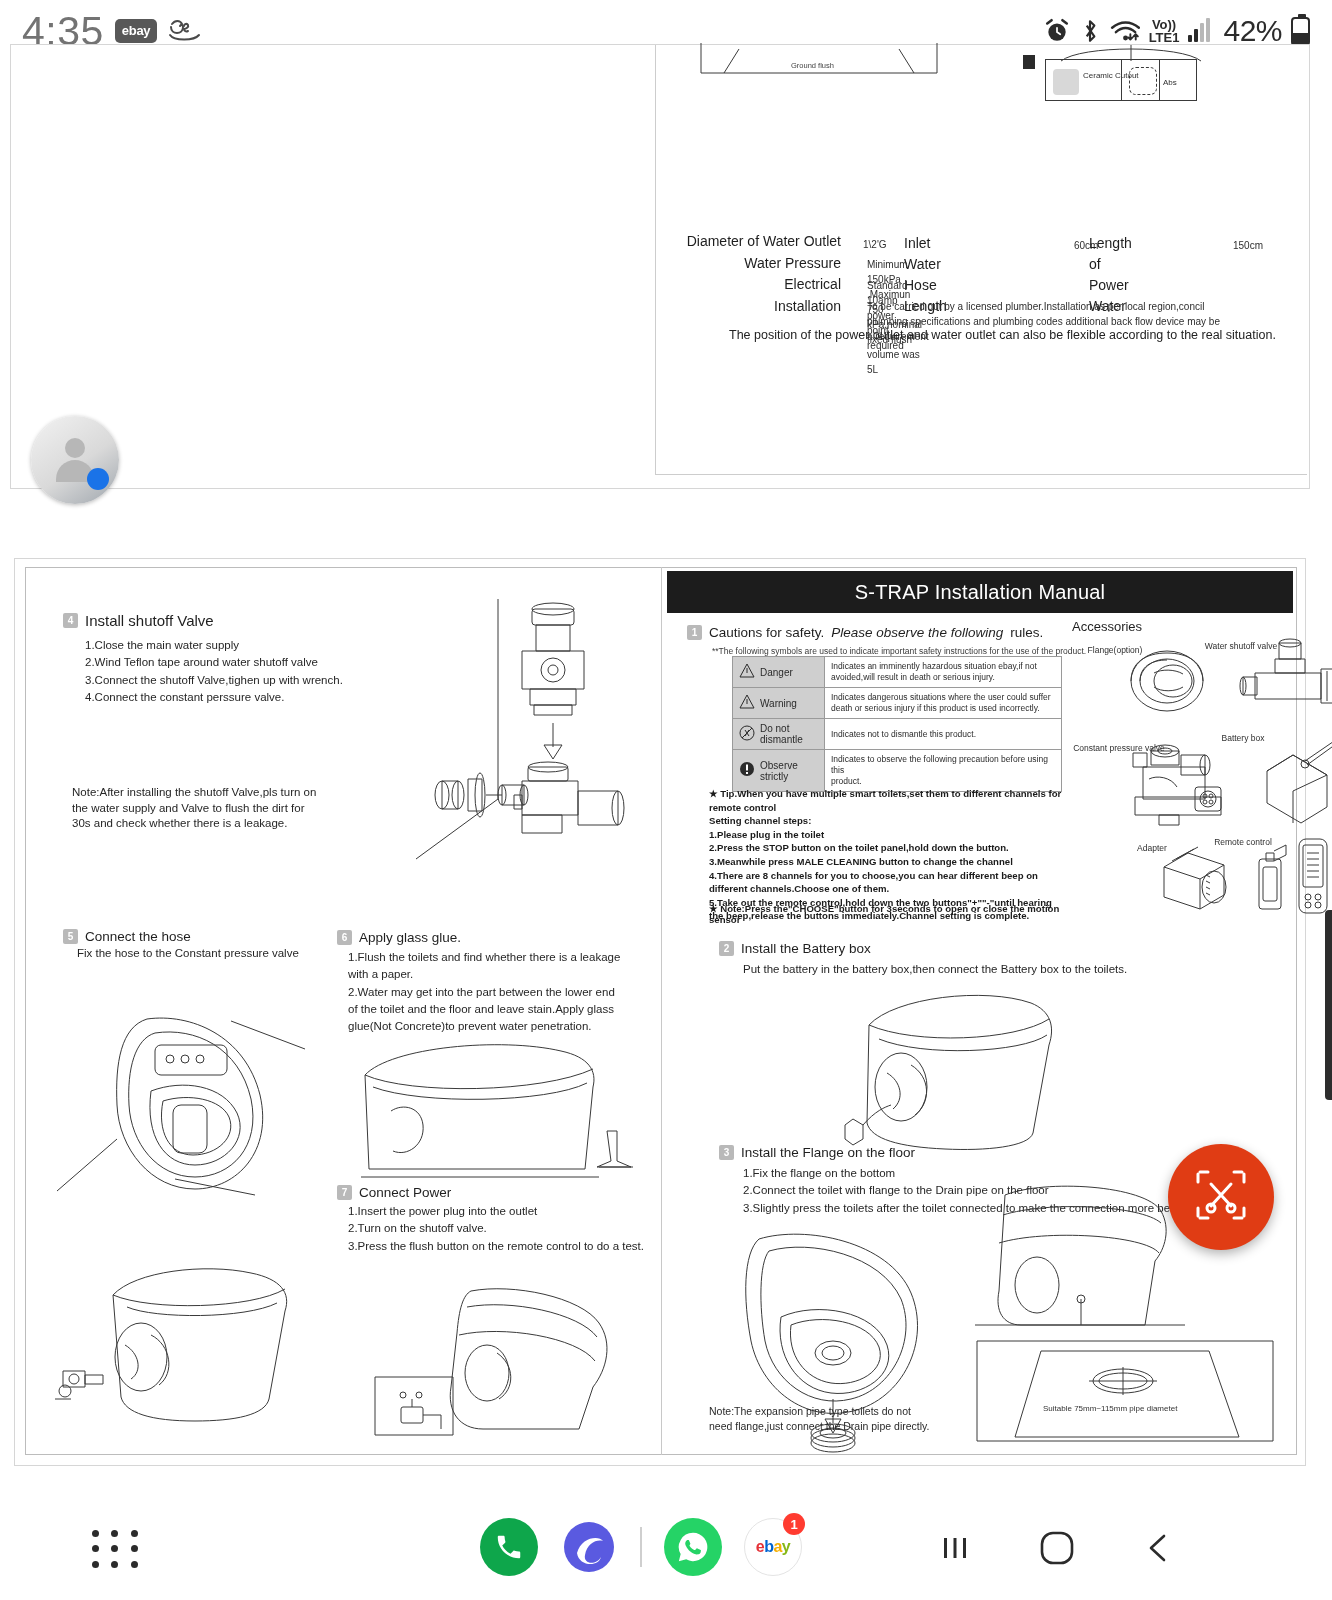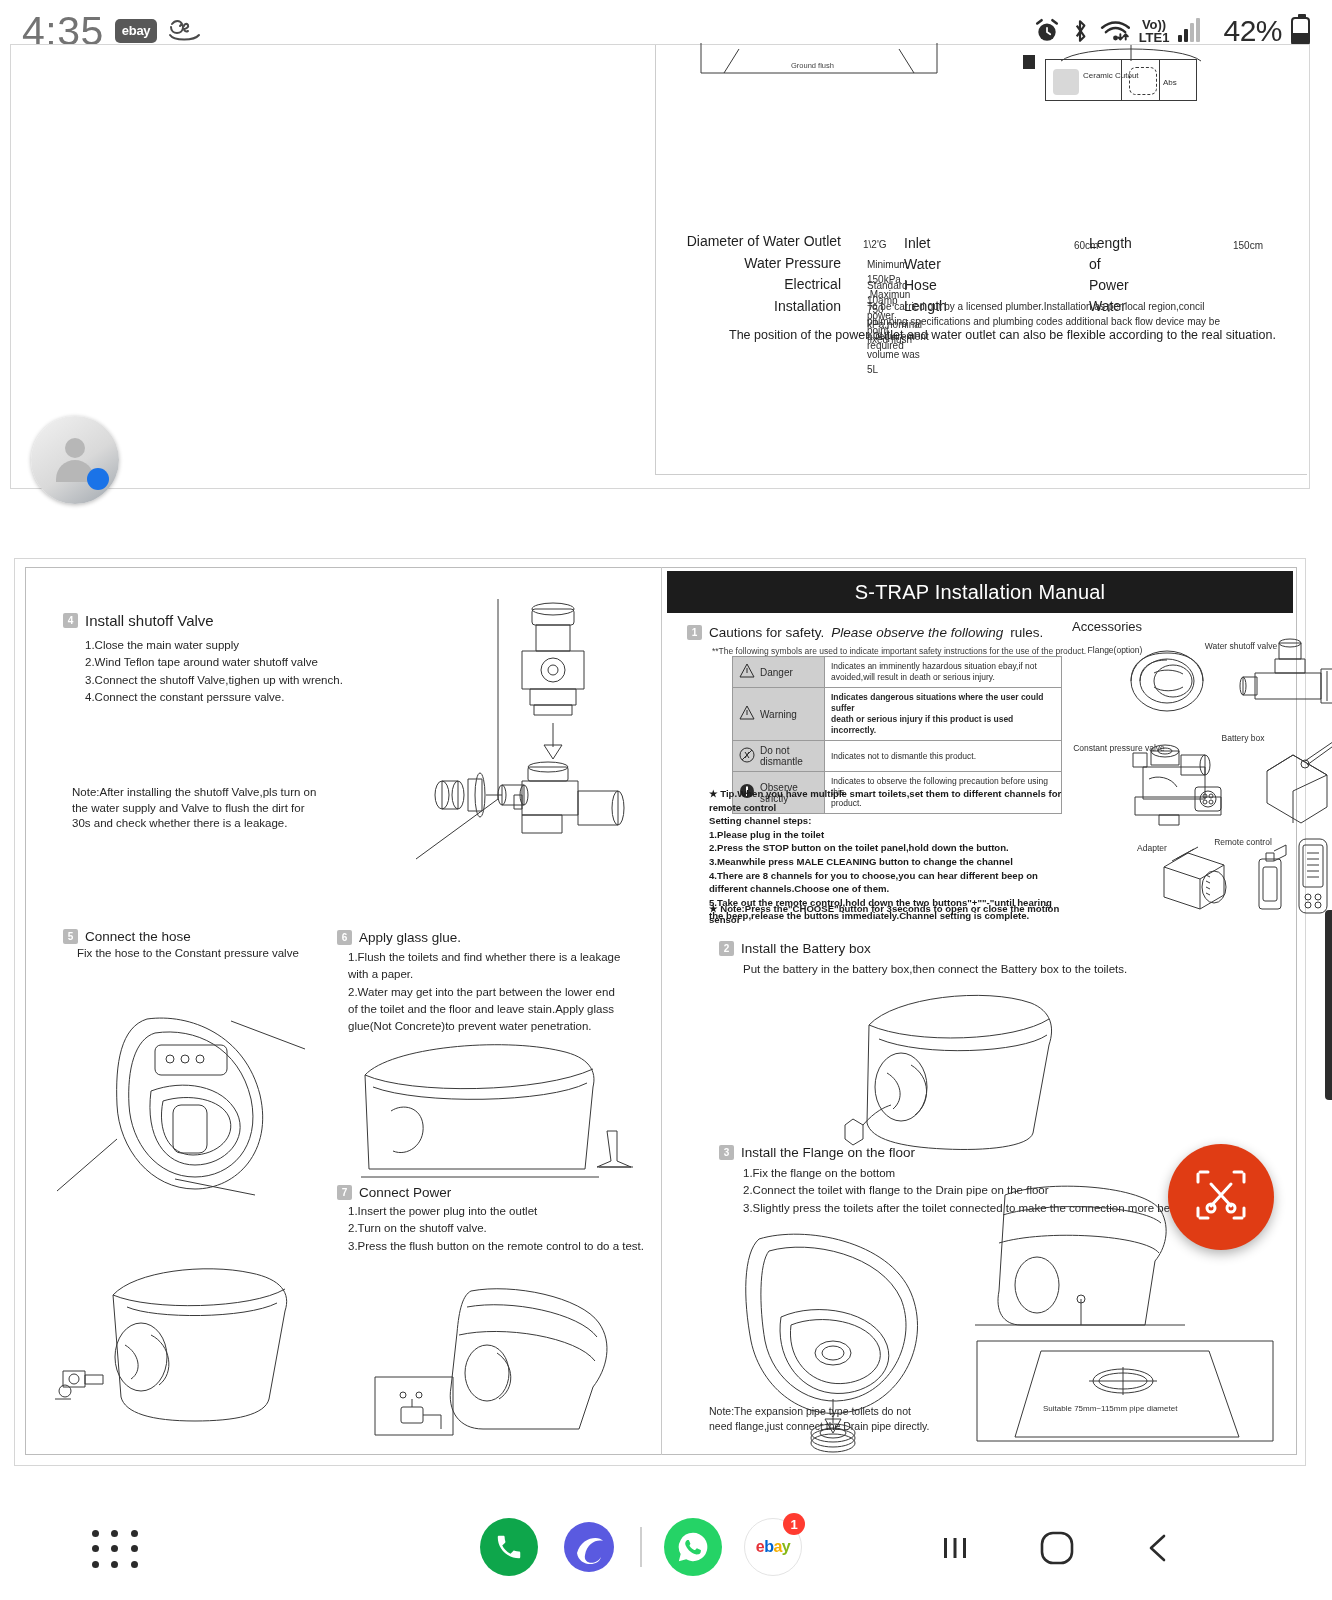"42%" .batt-text { margin-left: 14px -> 4px }
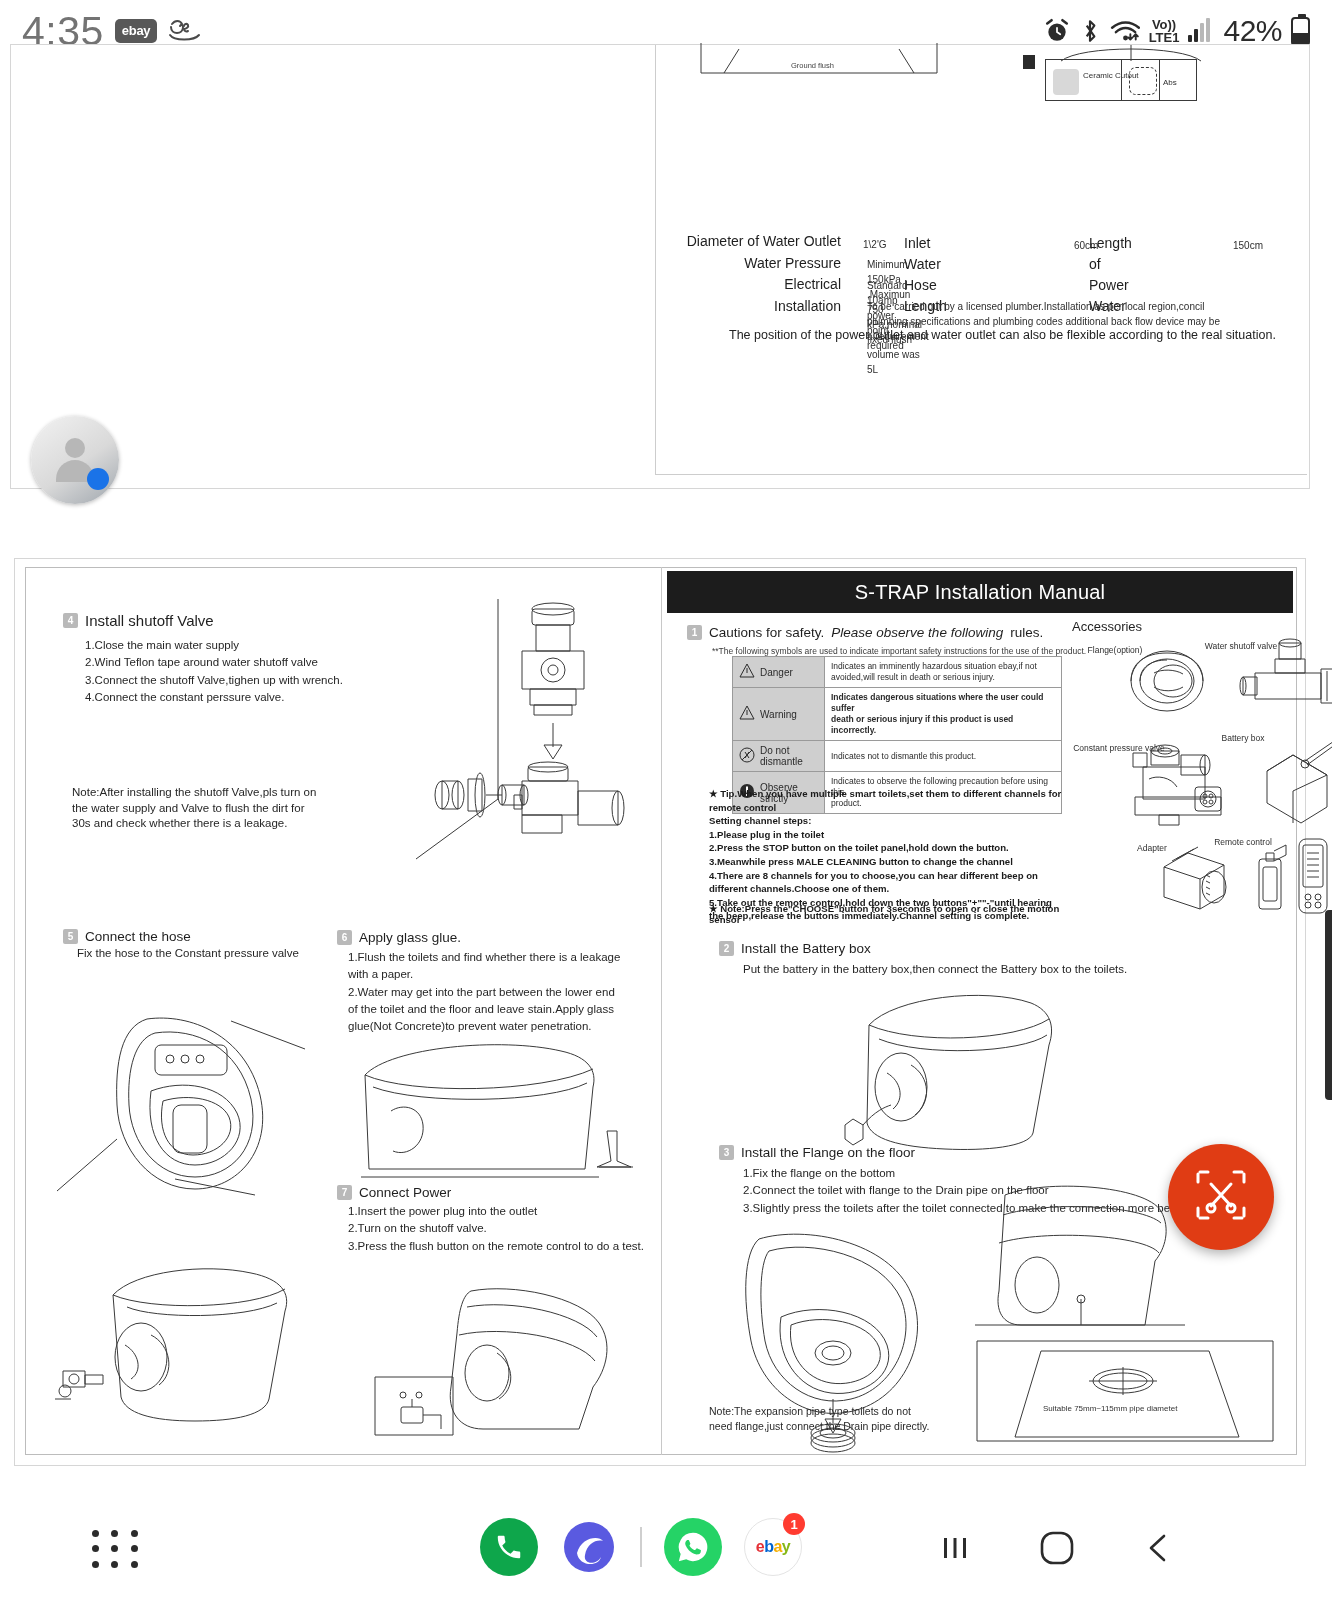"Indicates dangerous situations where the" td { font-weight: bold -> none }
